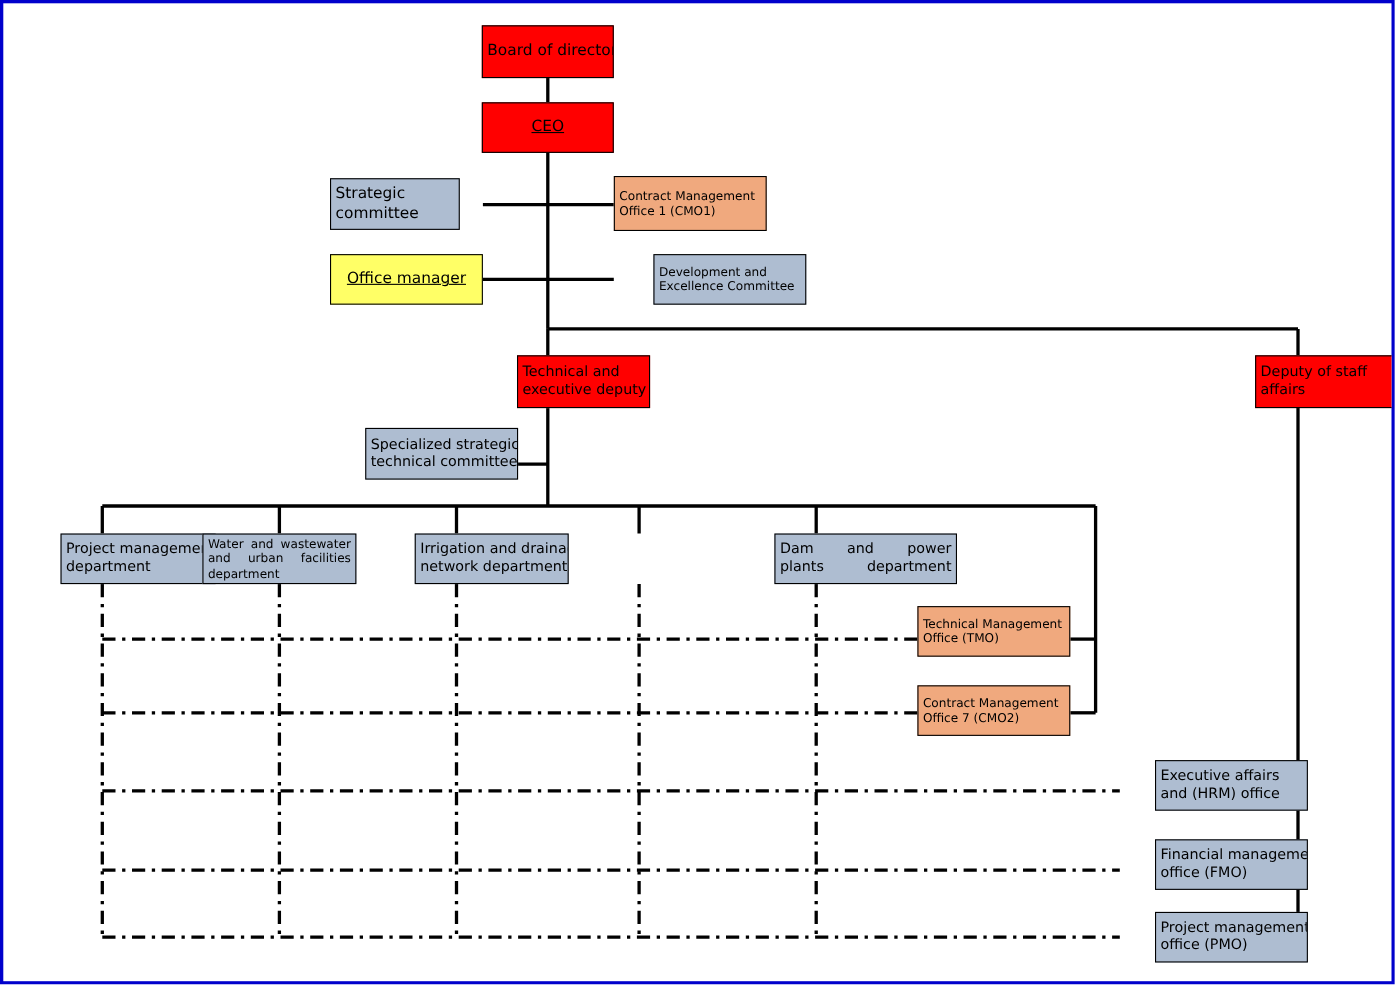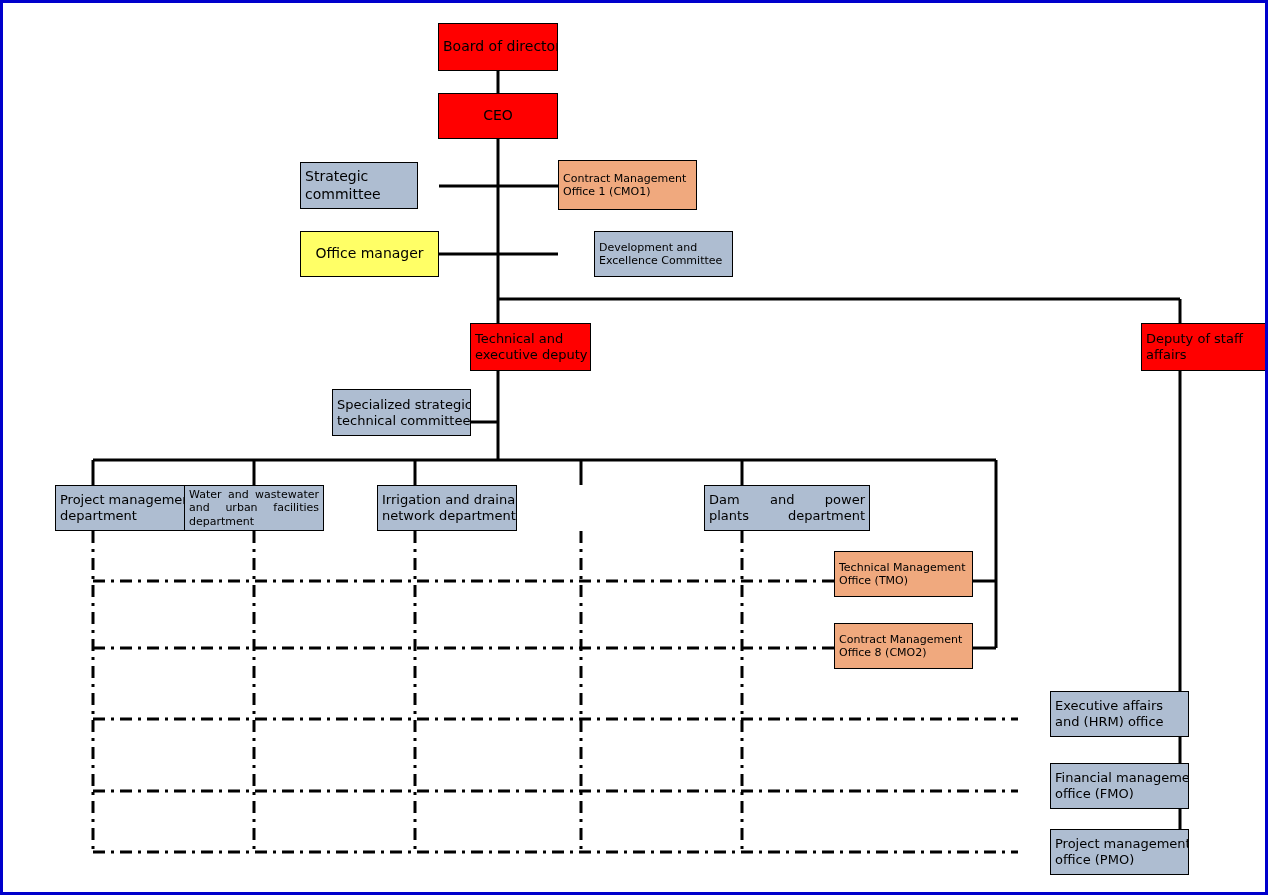"CEO" .c { text-decoration: none -> underline }
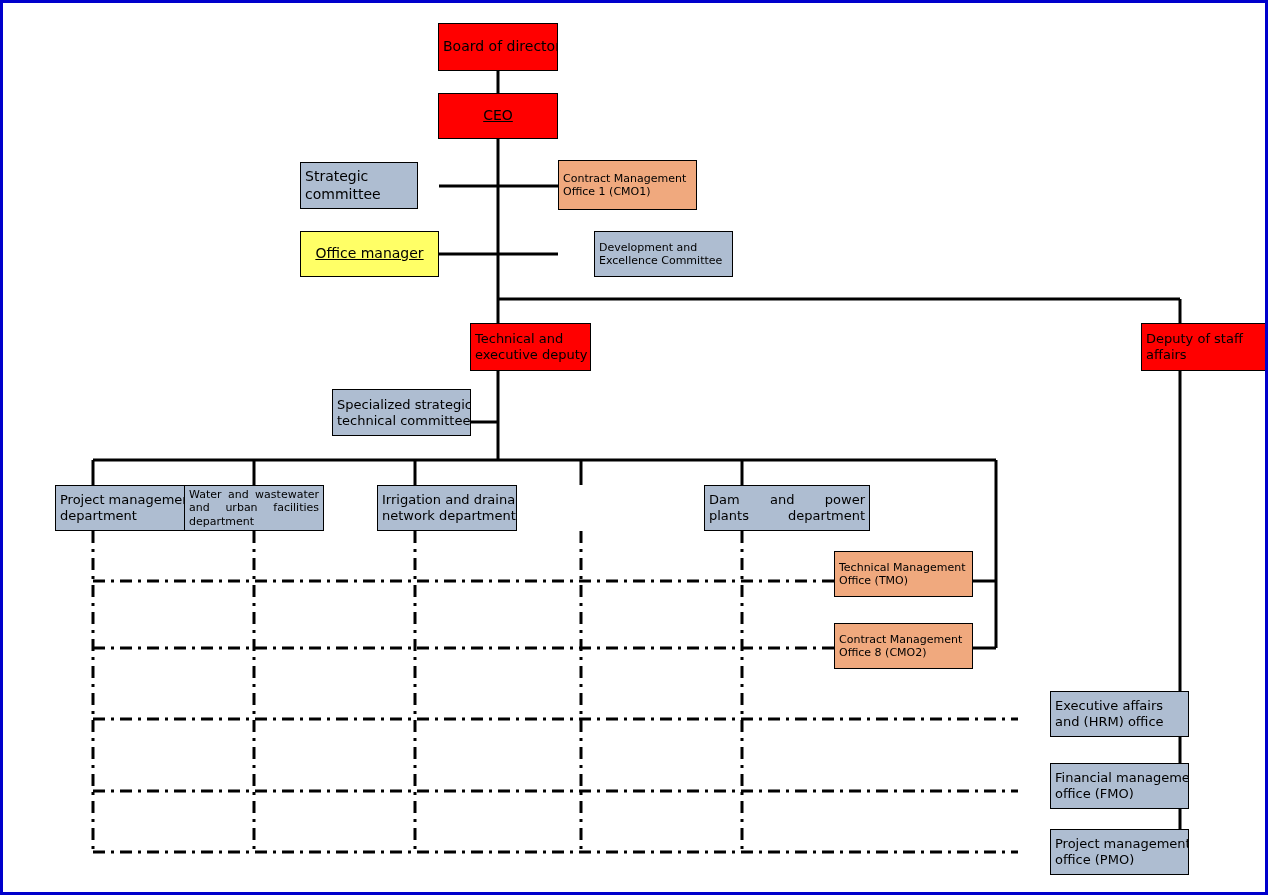"Office 8 (CMO2)" span.ln { text: 8 -> 7 }
